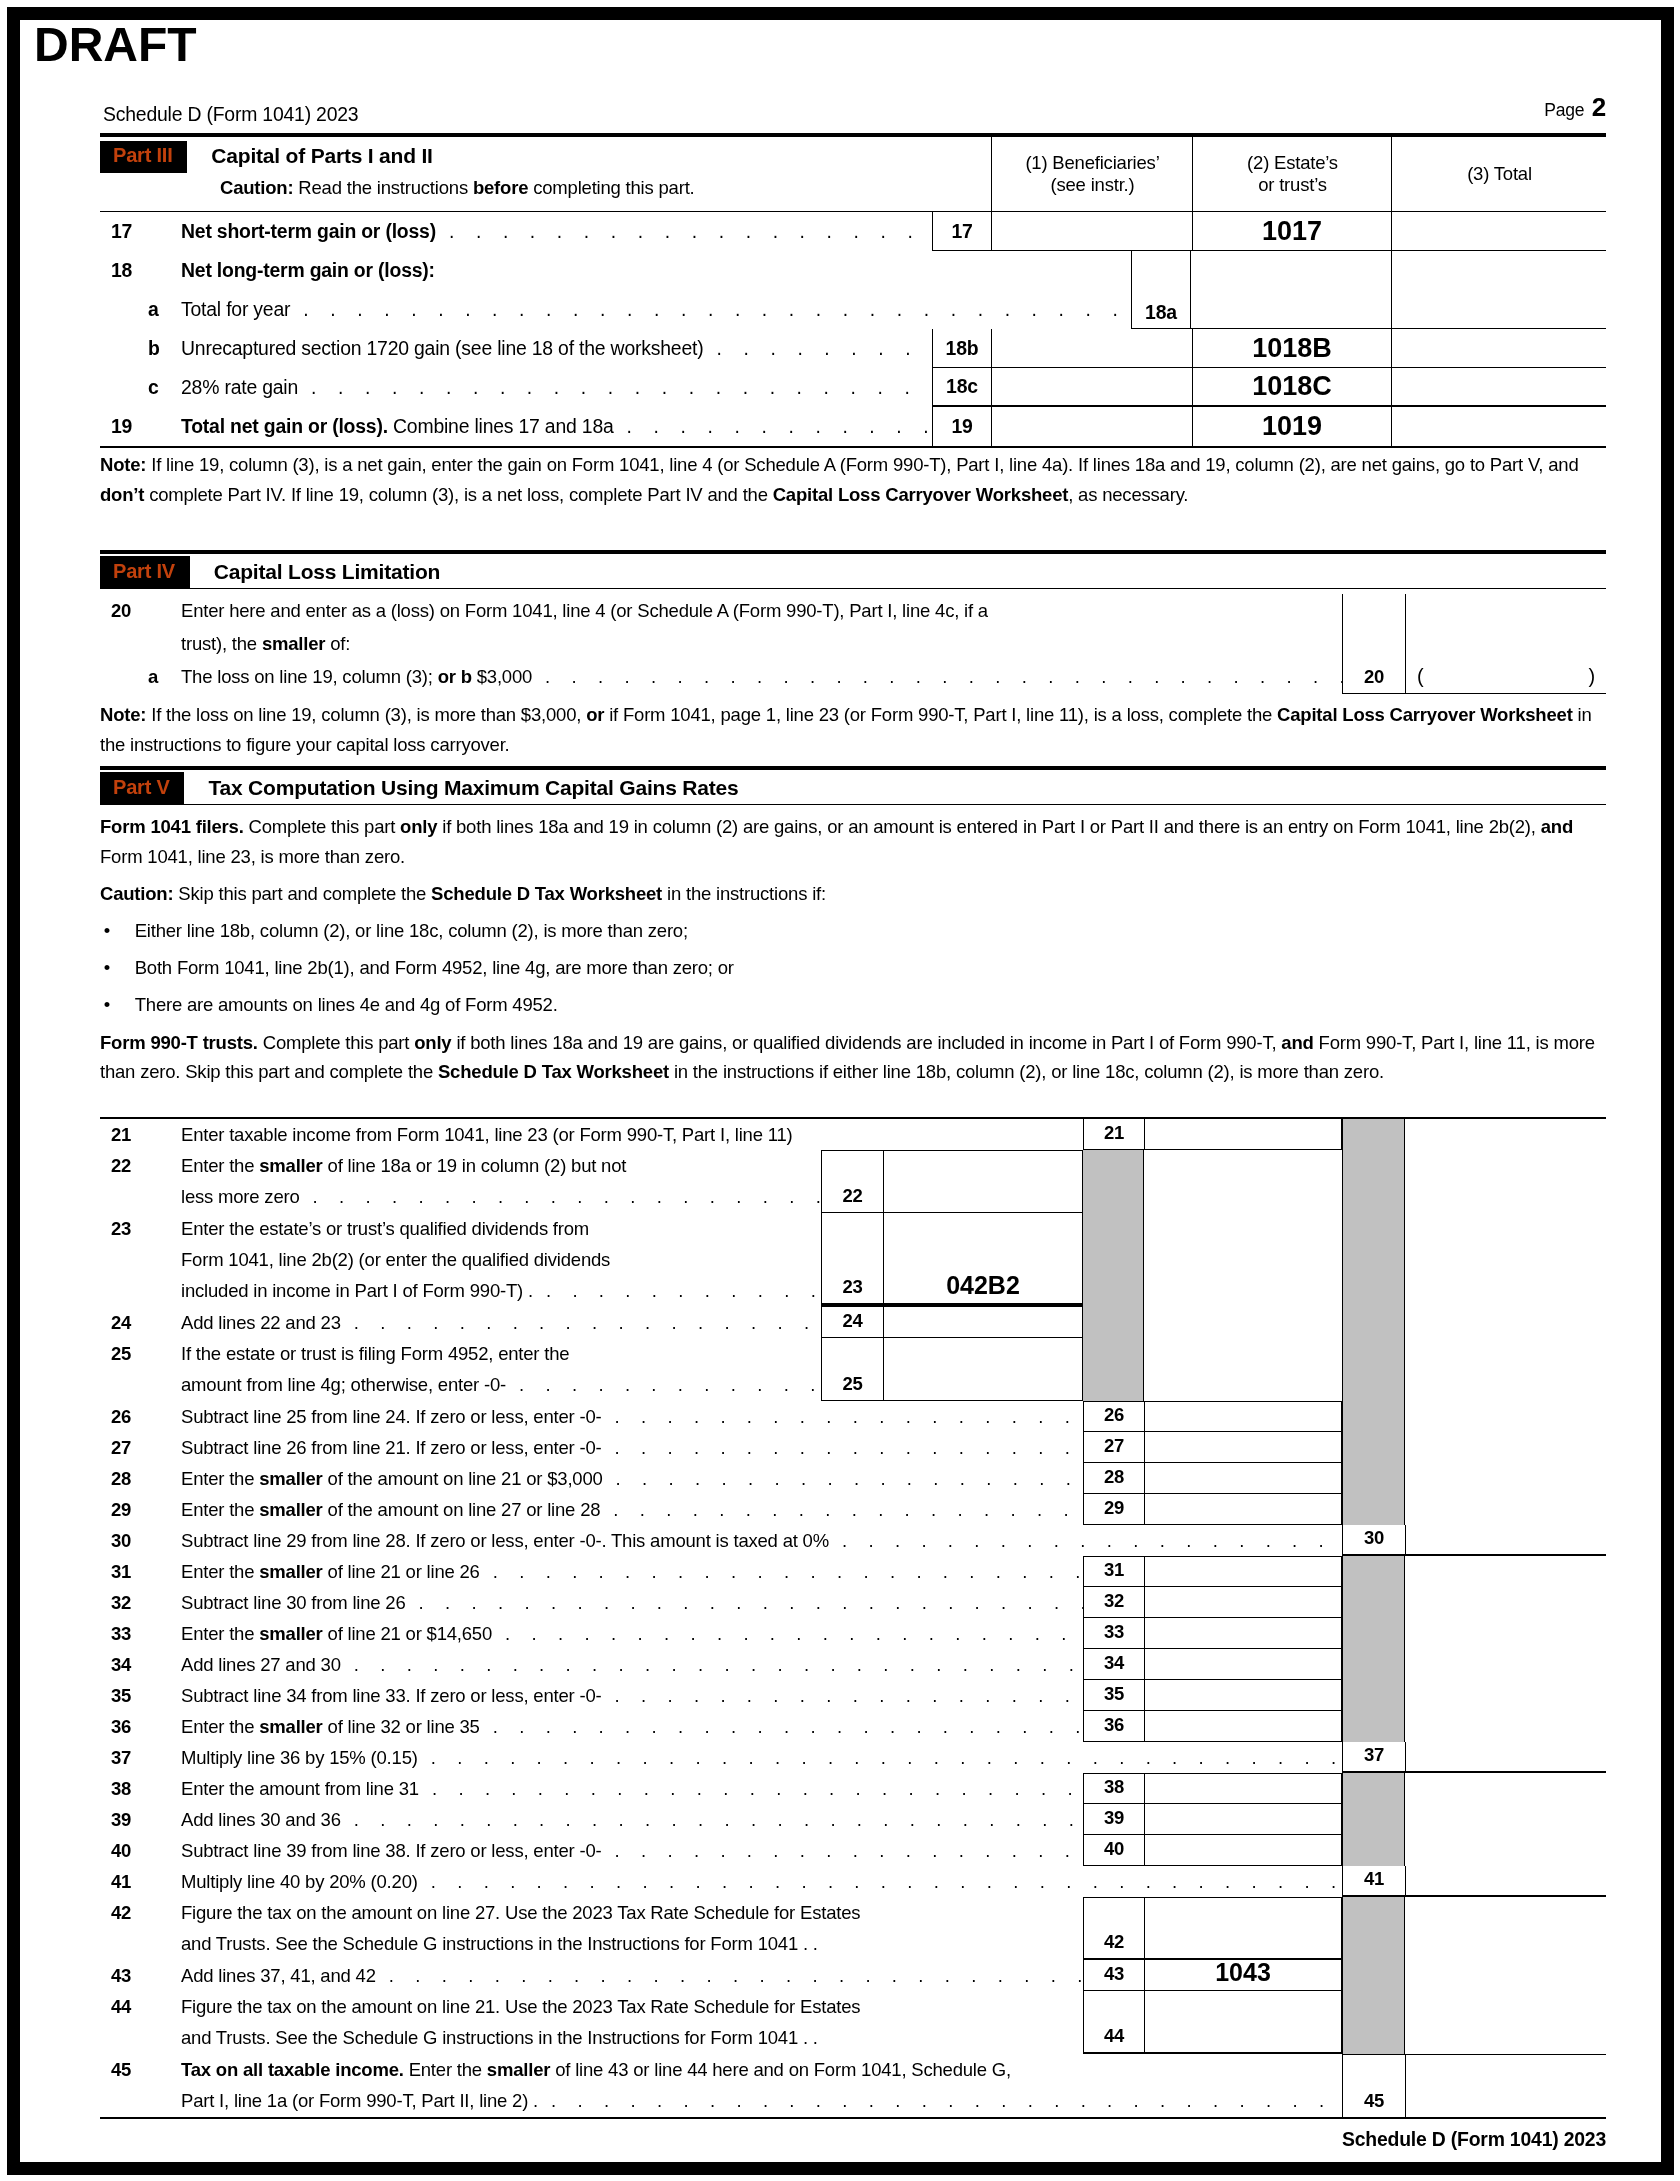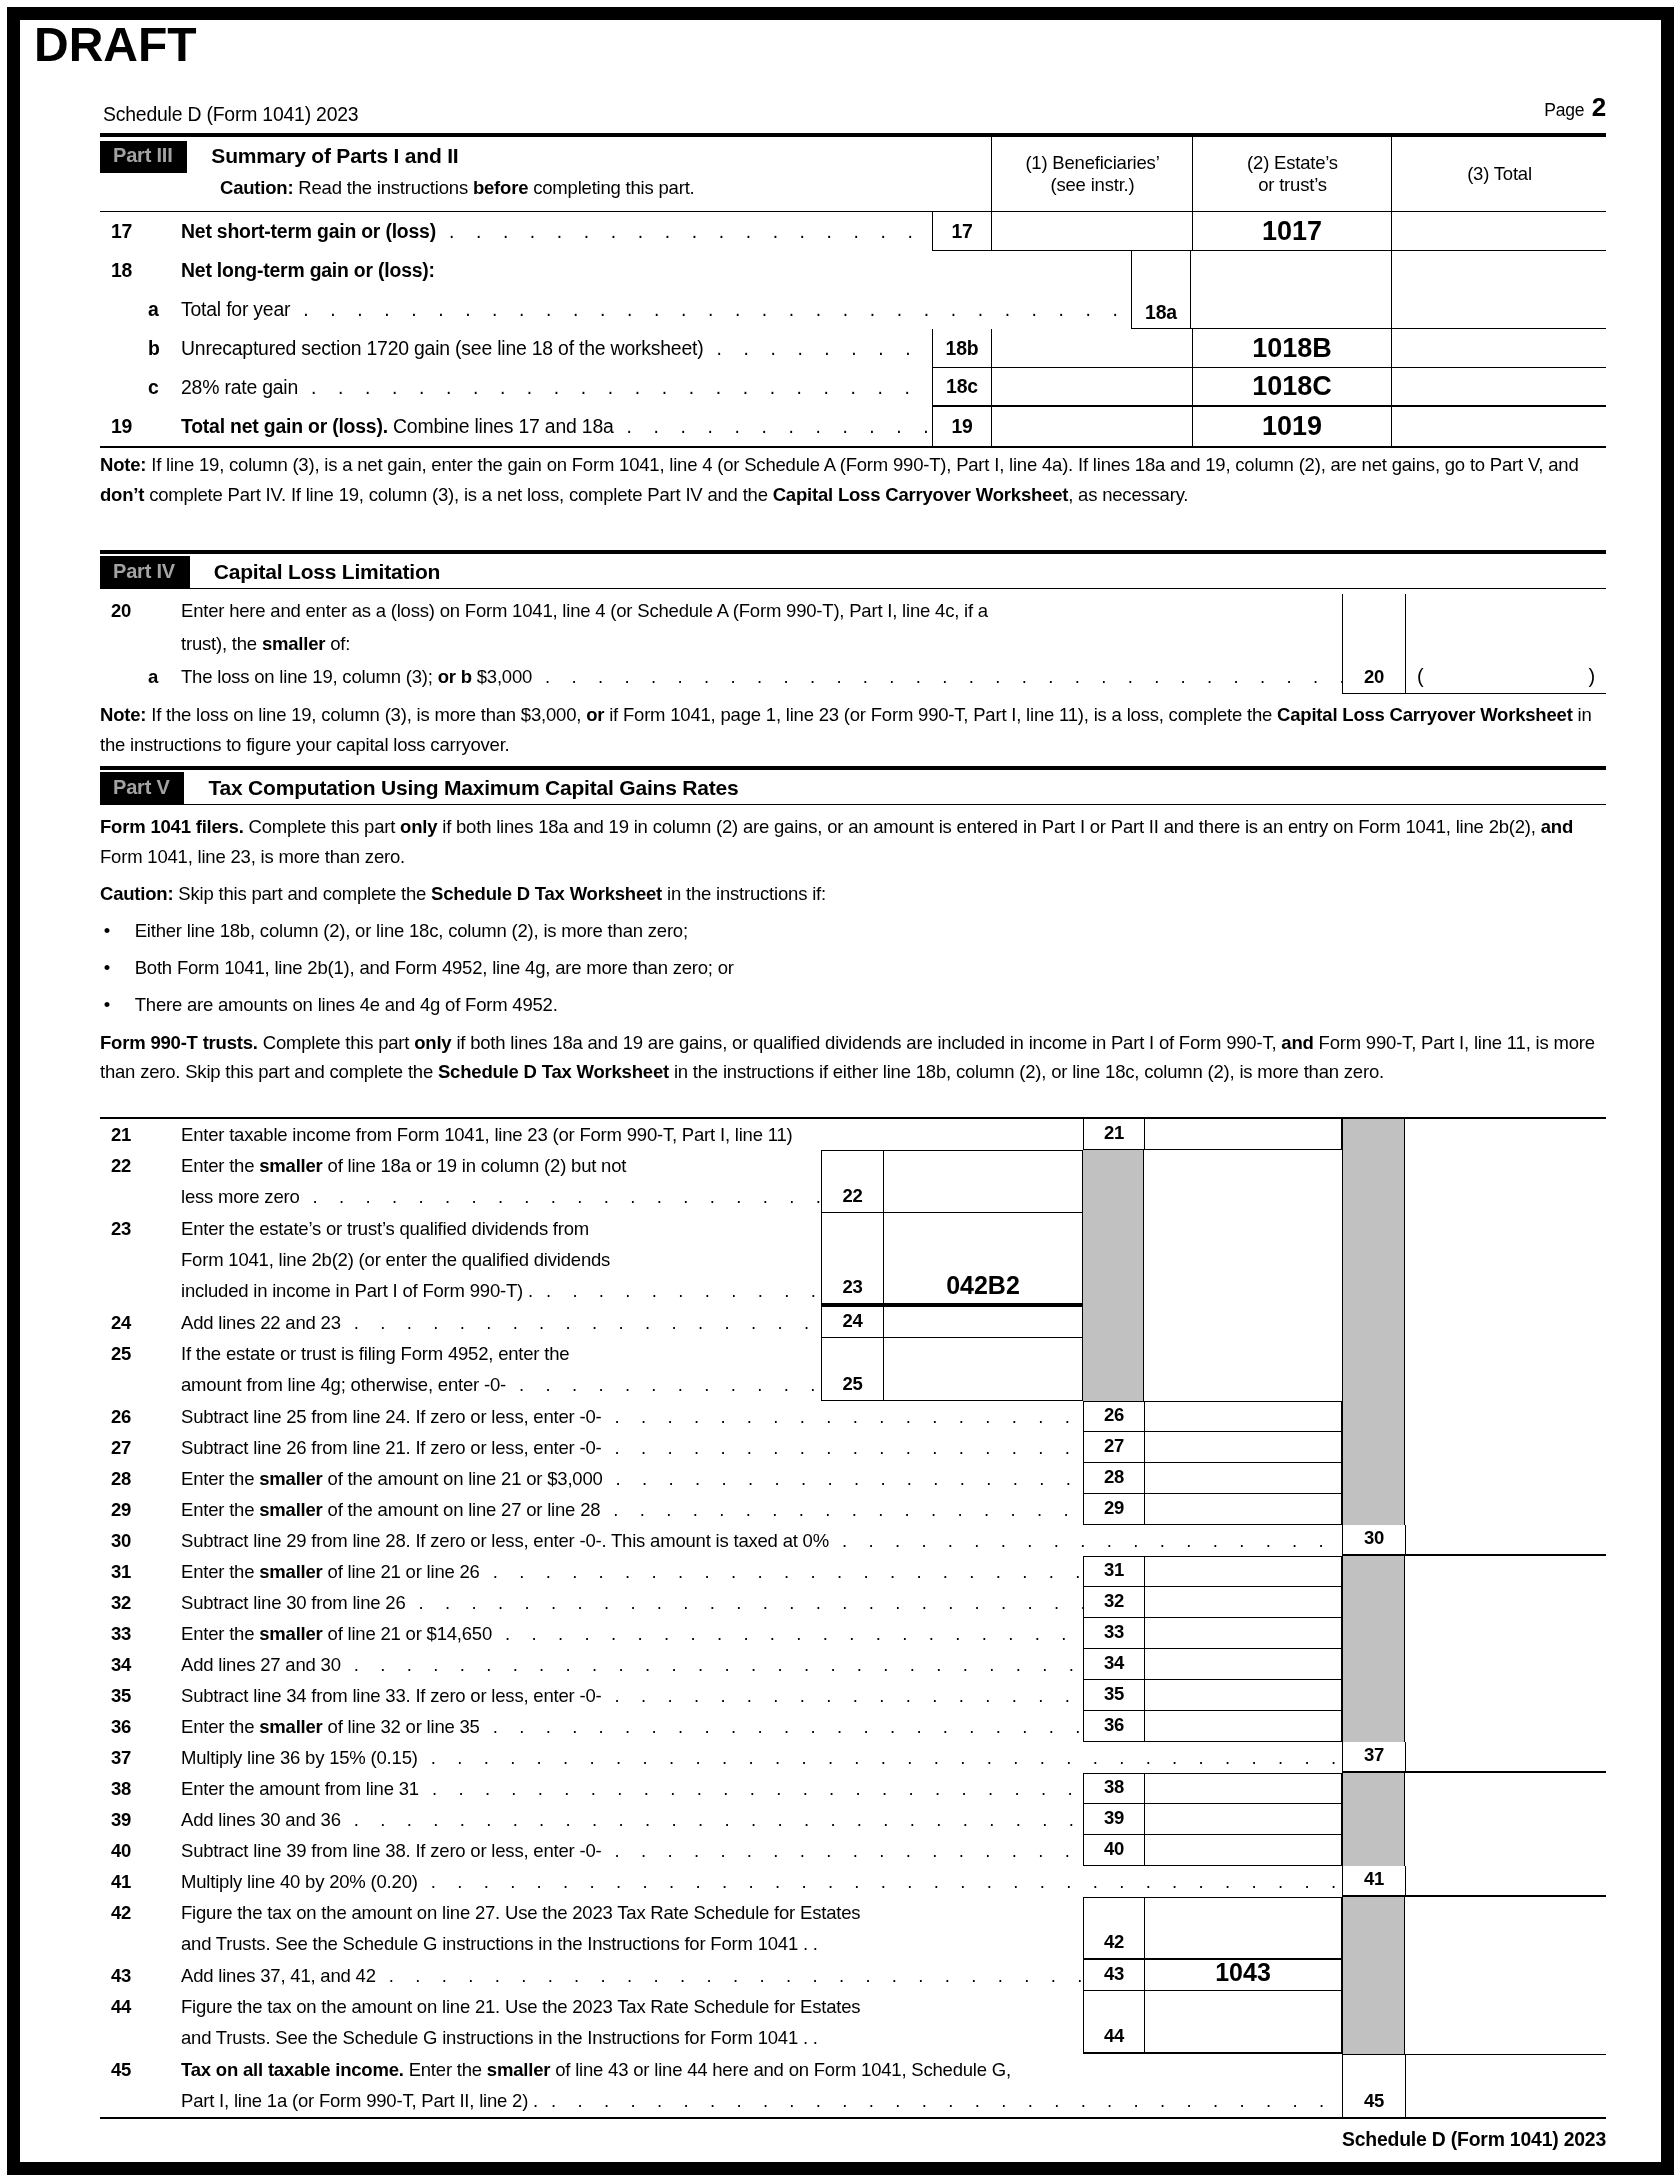"Part III" .pbox { color: #a3a3a3 -> #c2410c }
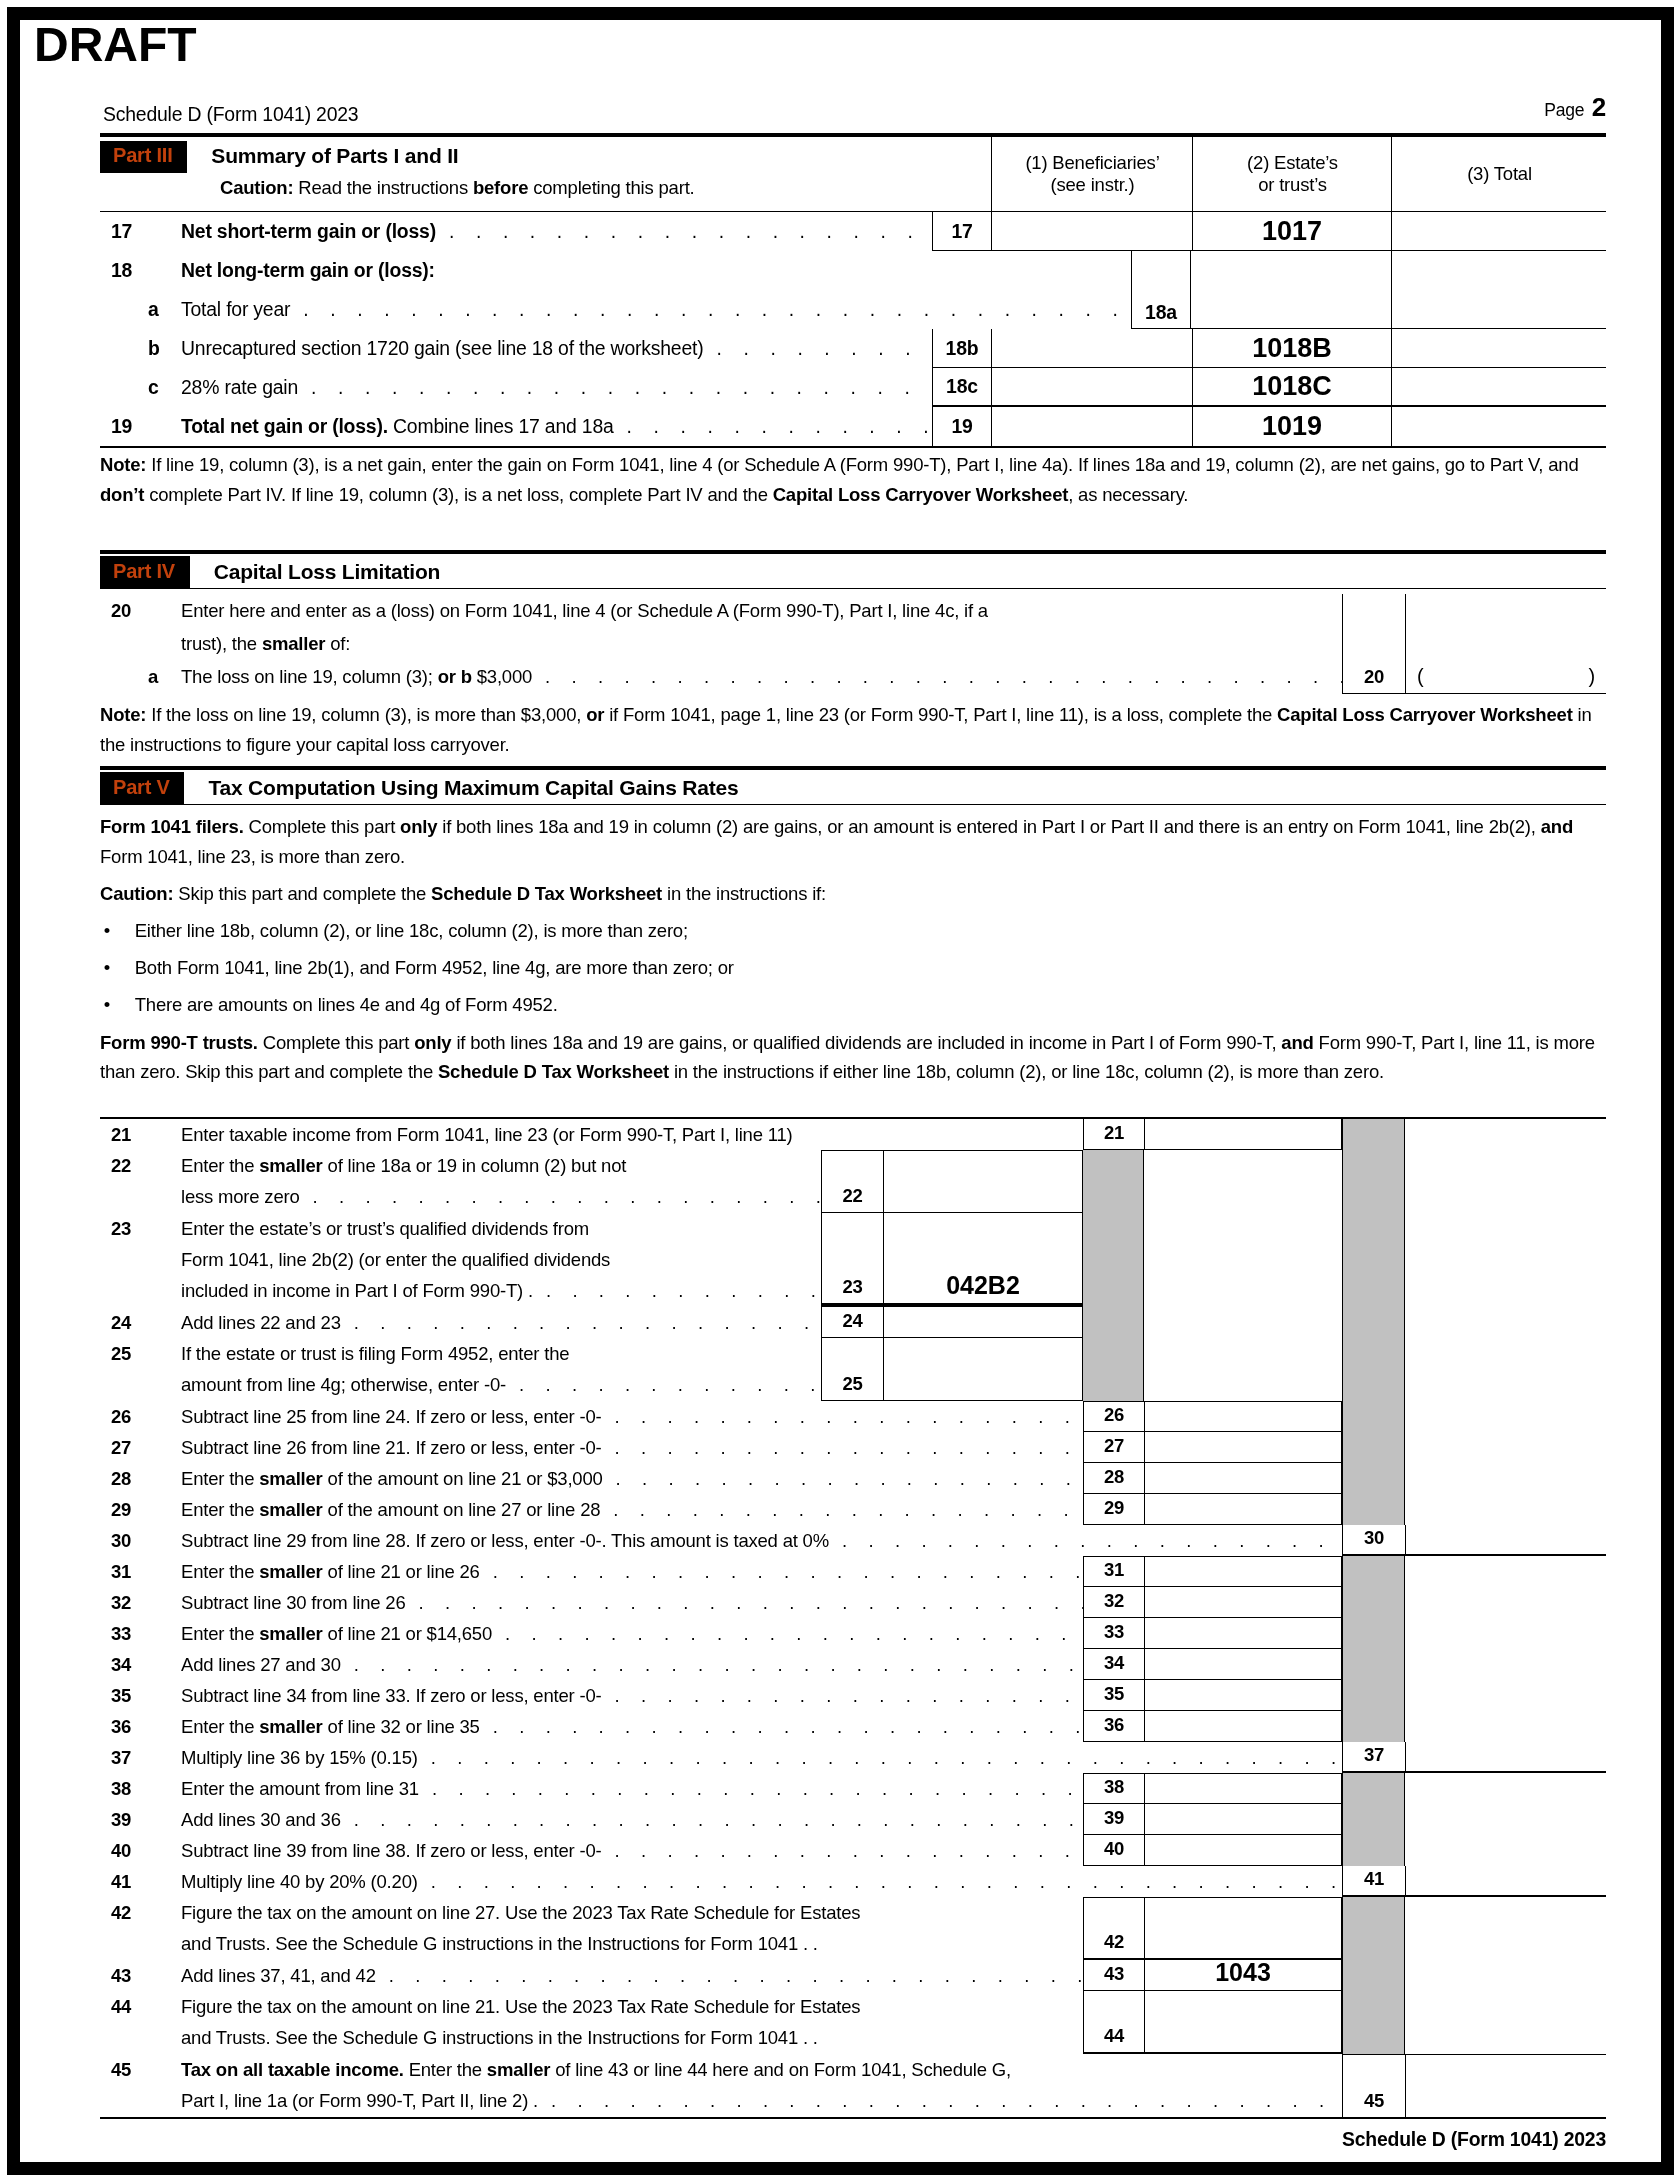"Summary of Parts I and" span.ptitle { text: Summary -> Capital }
